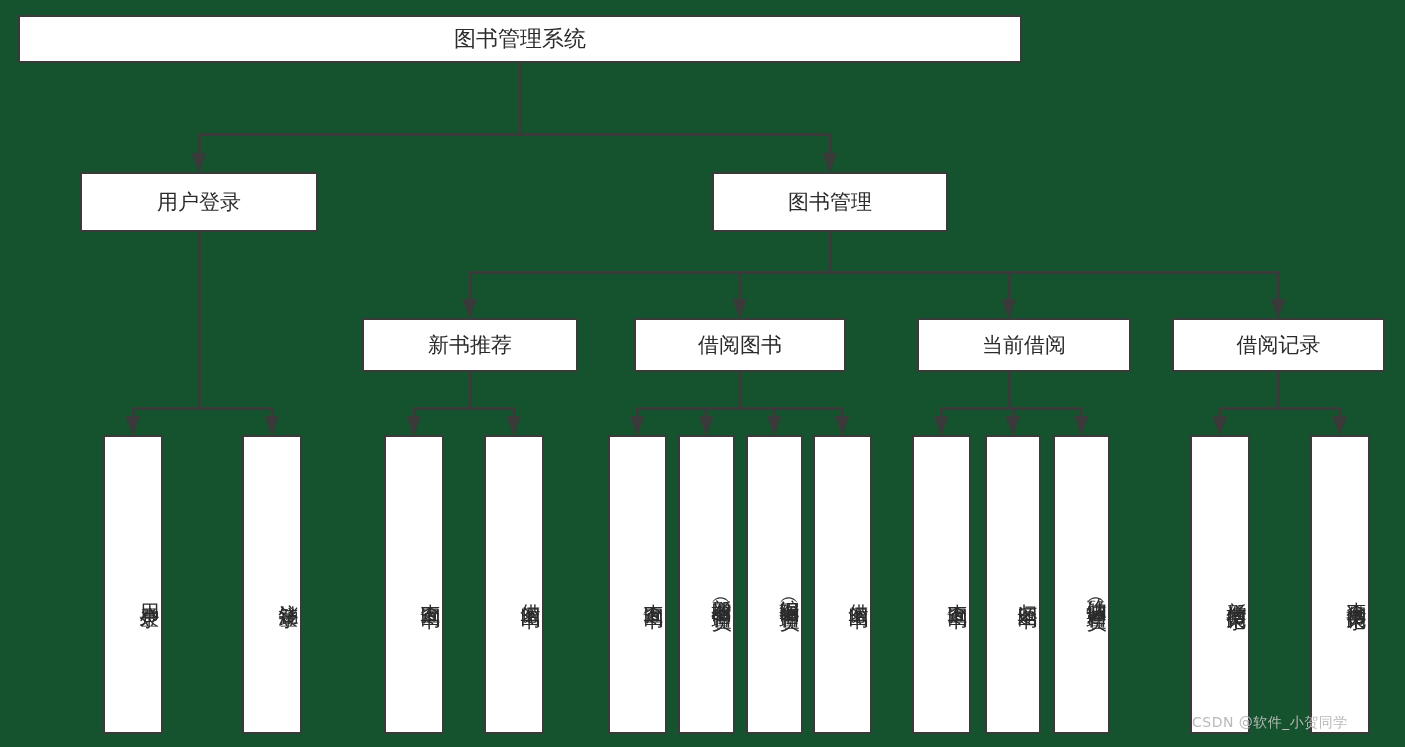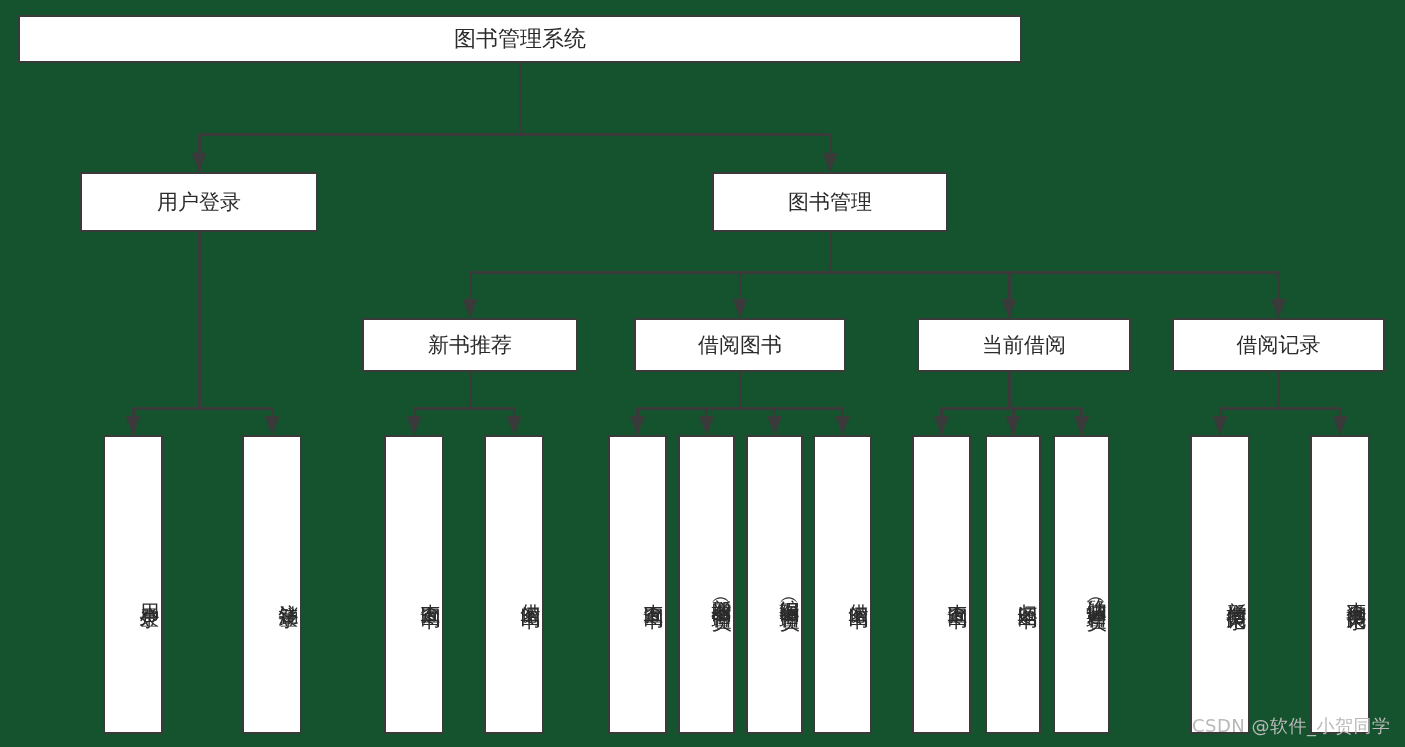"CSDN @软件_小贺同学" .watermark { font-size: 18px -> 14px }
